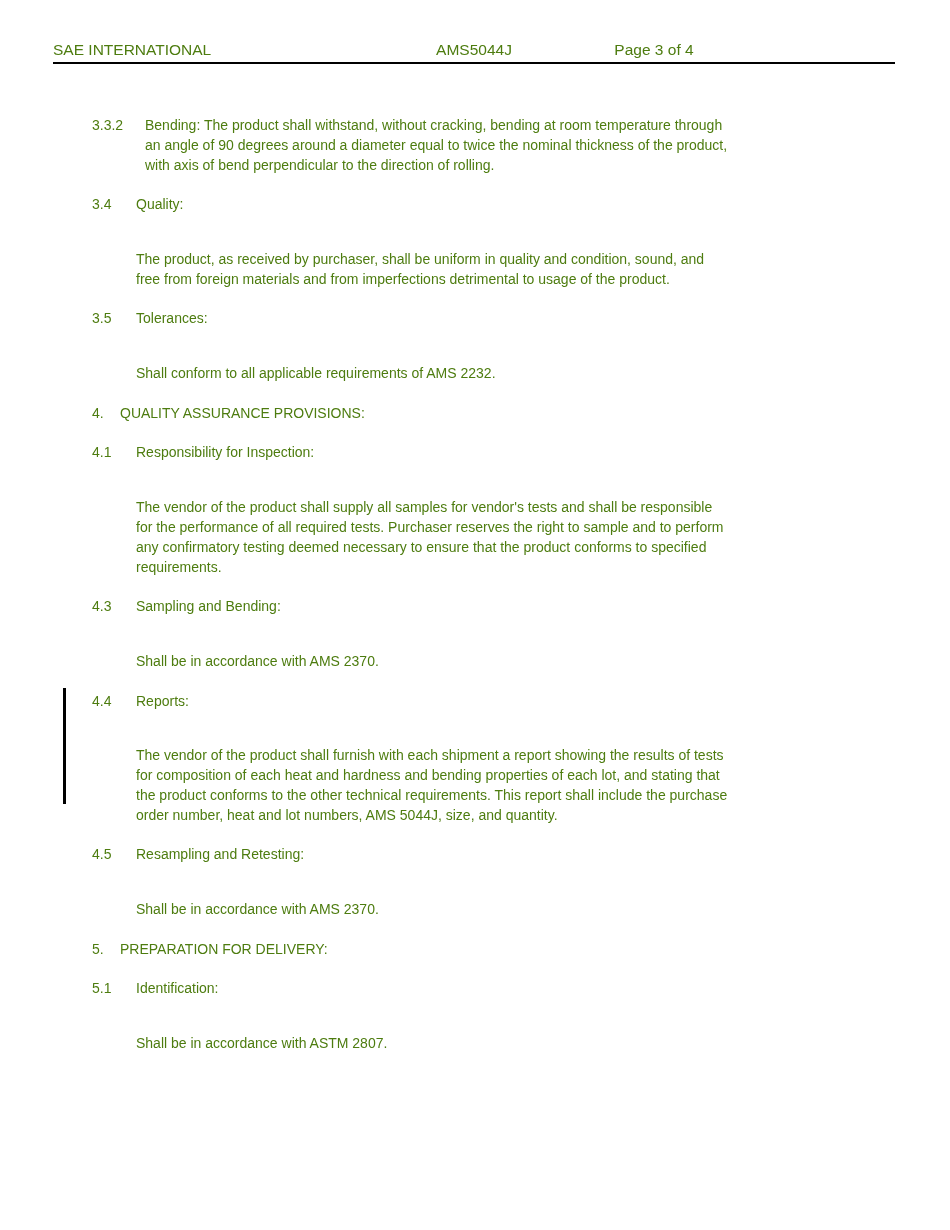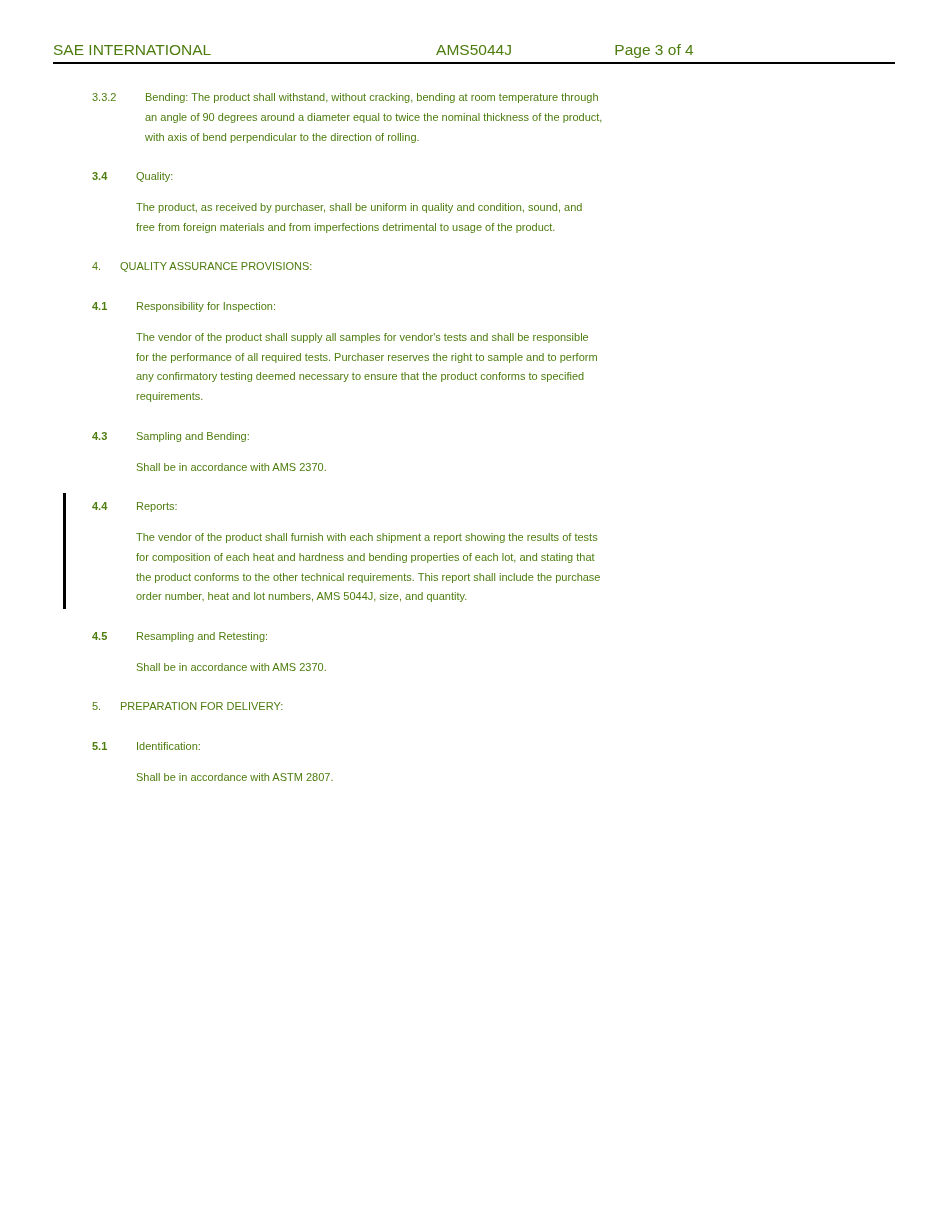"3.3.2" .content { font-size: 11px -> 14px; top: 88px -> 116px }
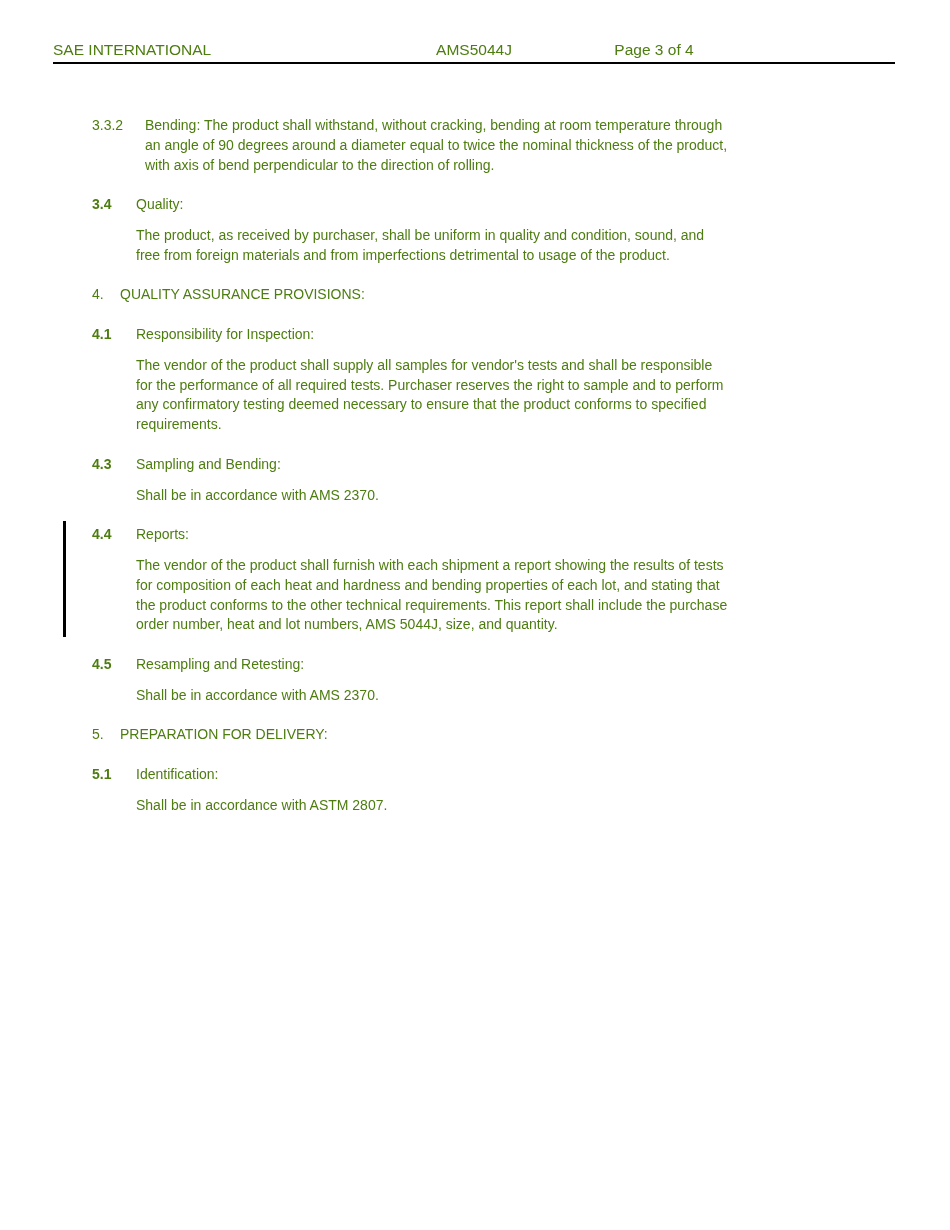"3.4" .nsub { font-weight: bold -> none }
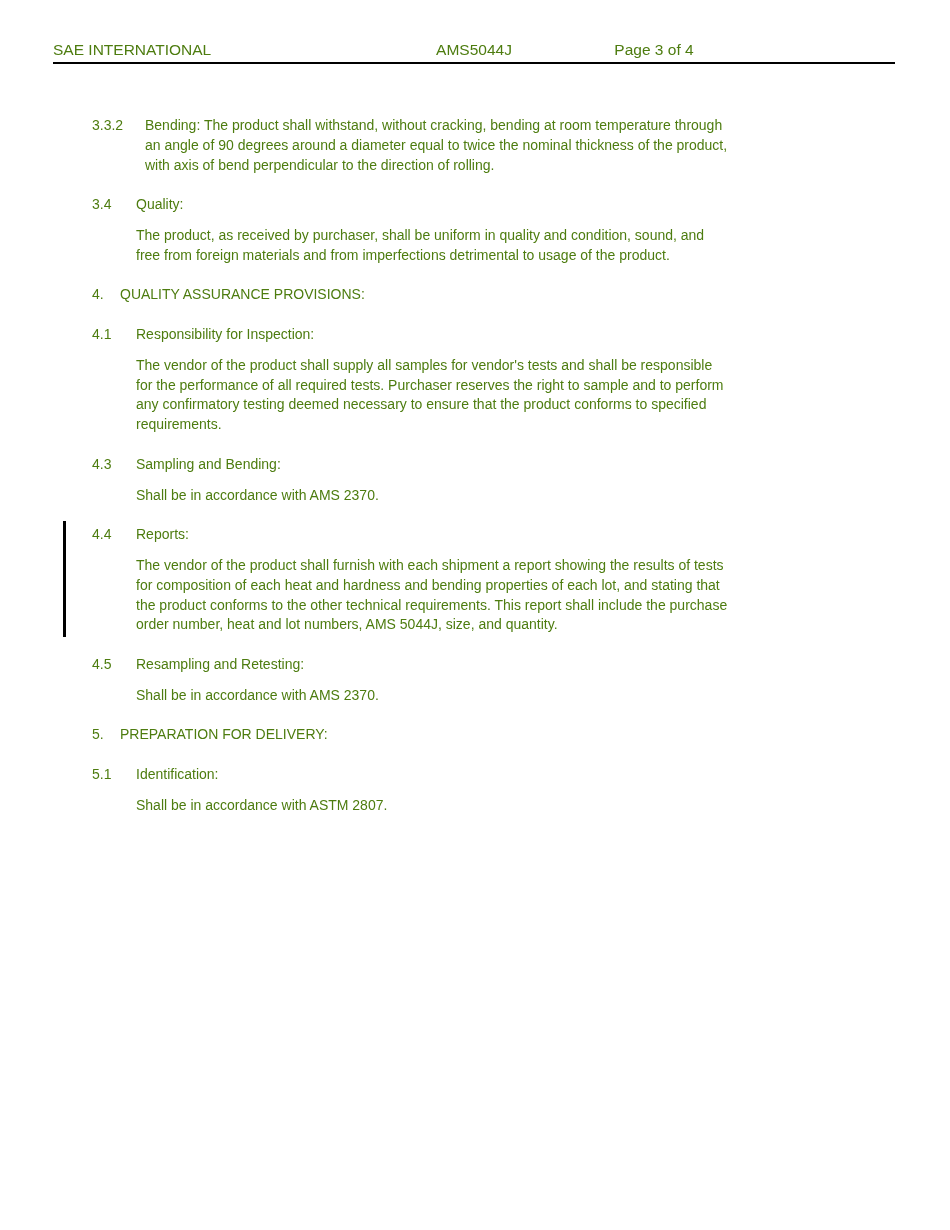"The product, as received by" .body-text { margin-top: 11px -> 35px }
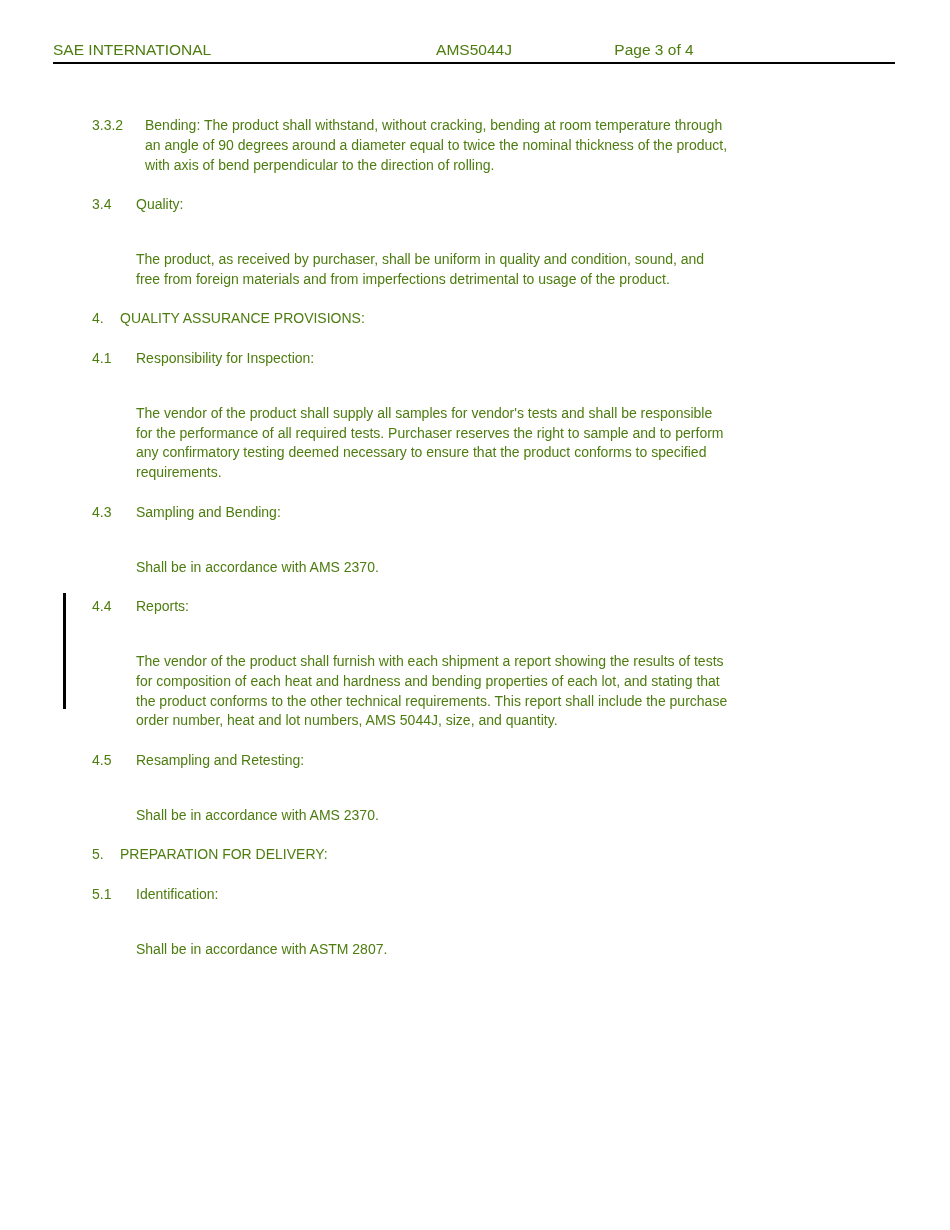"3.5" div.block { html: none -> <div> <div> <span>3.5</span> <span>Tolerances:</span> </div> <div>Shall conform to all applicable requirements of AMS 2232.</div> </div> }
